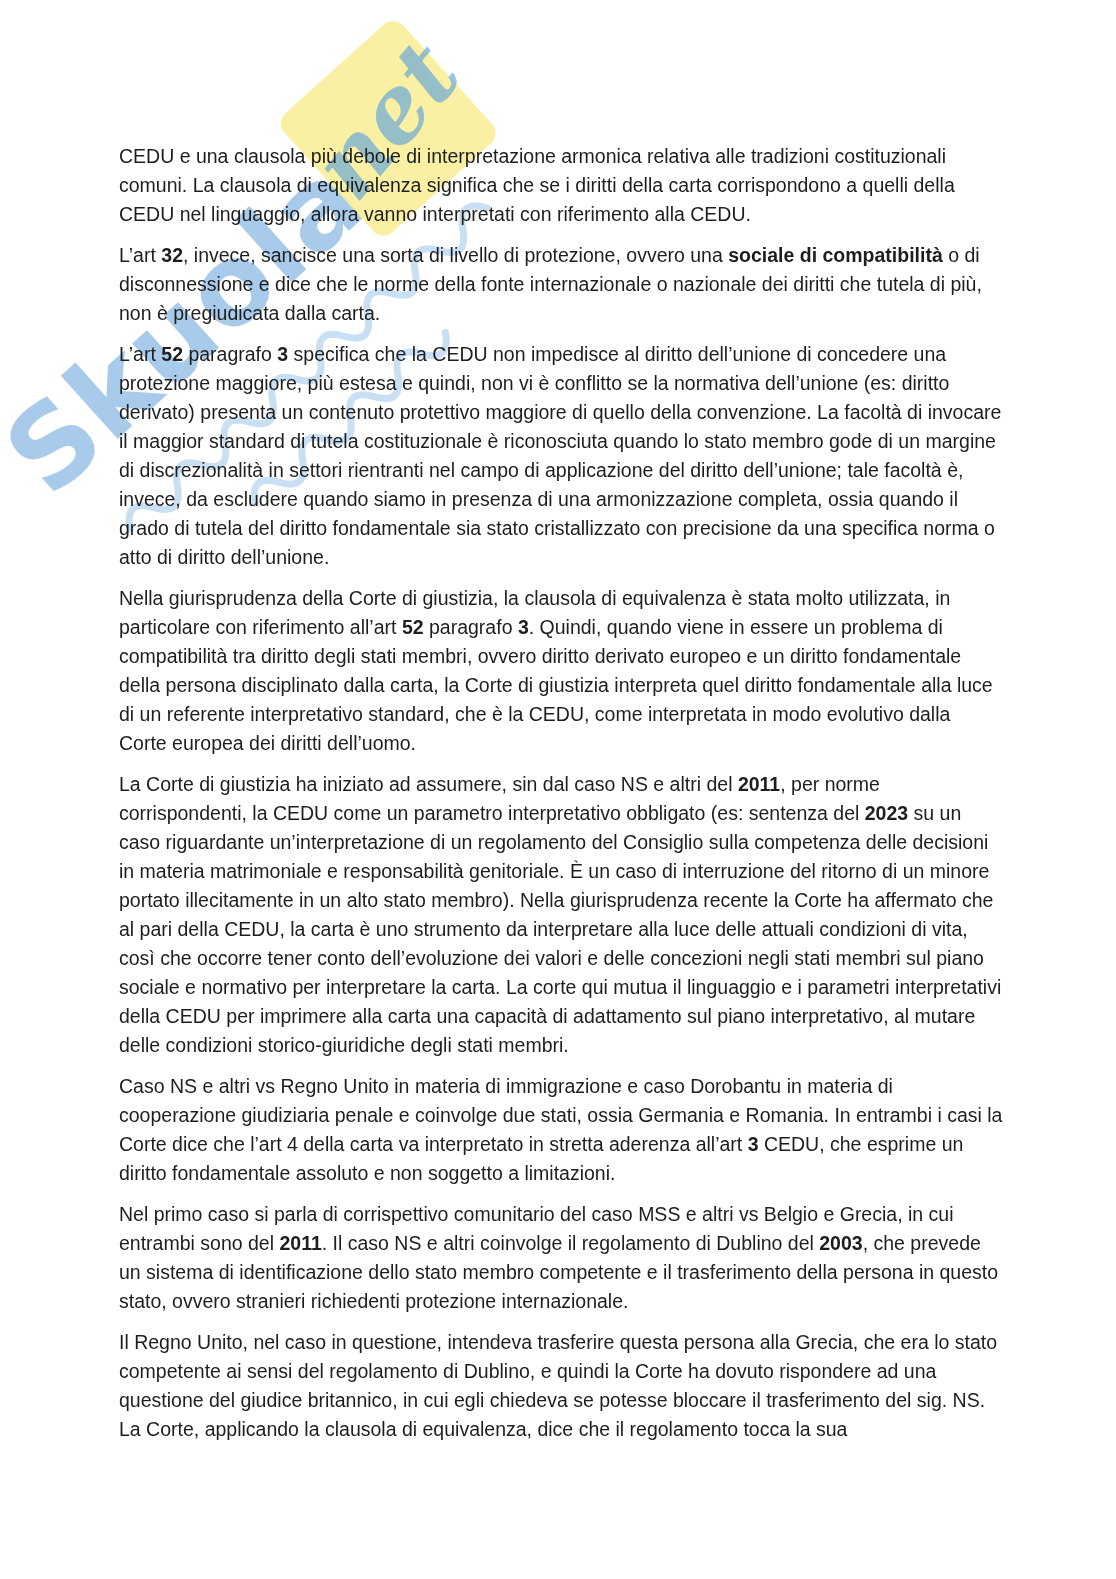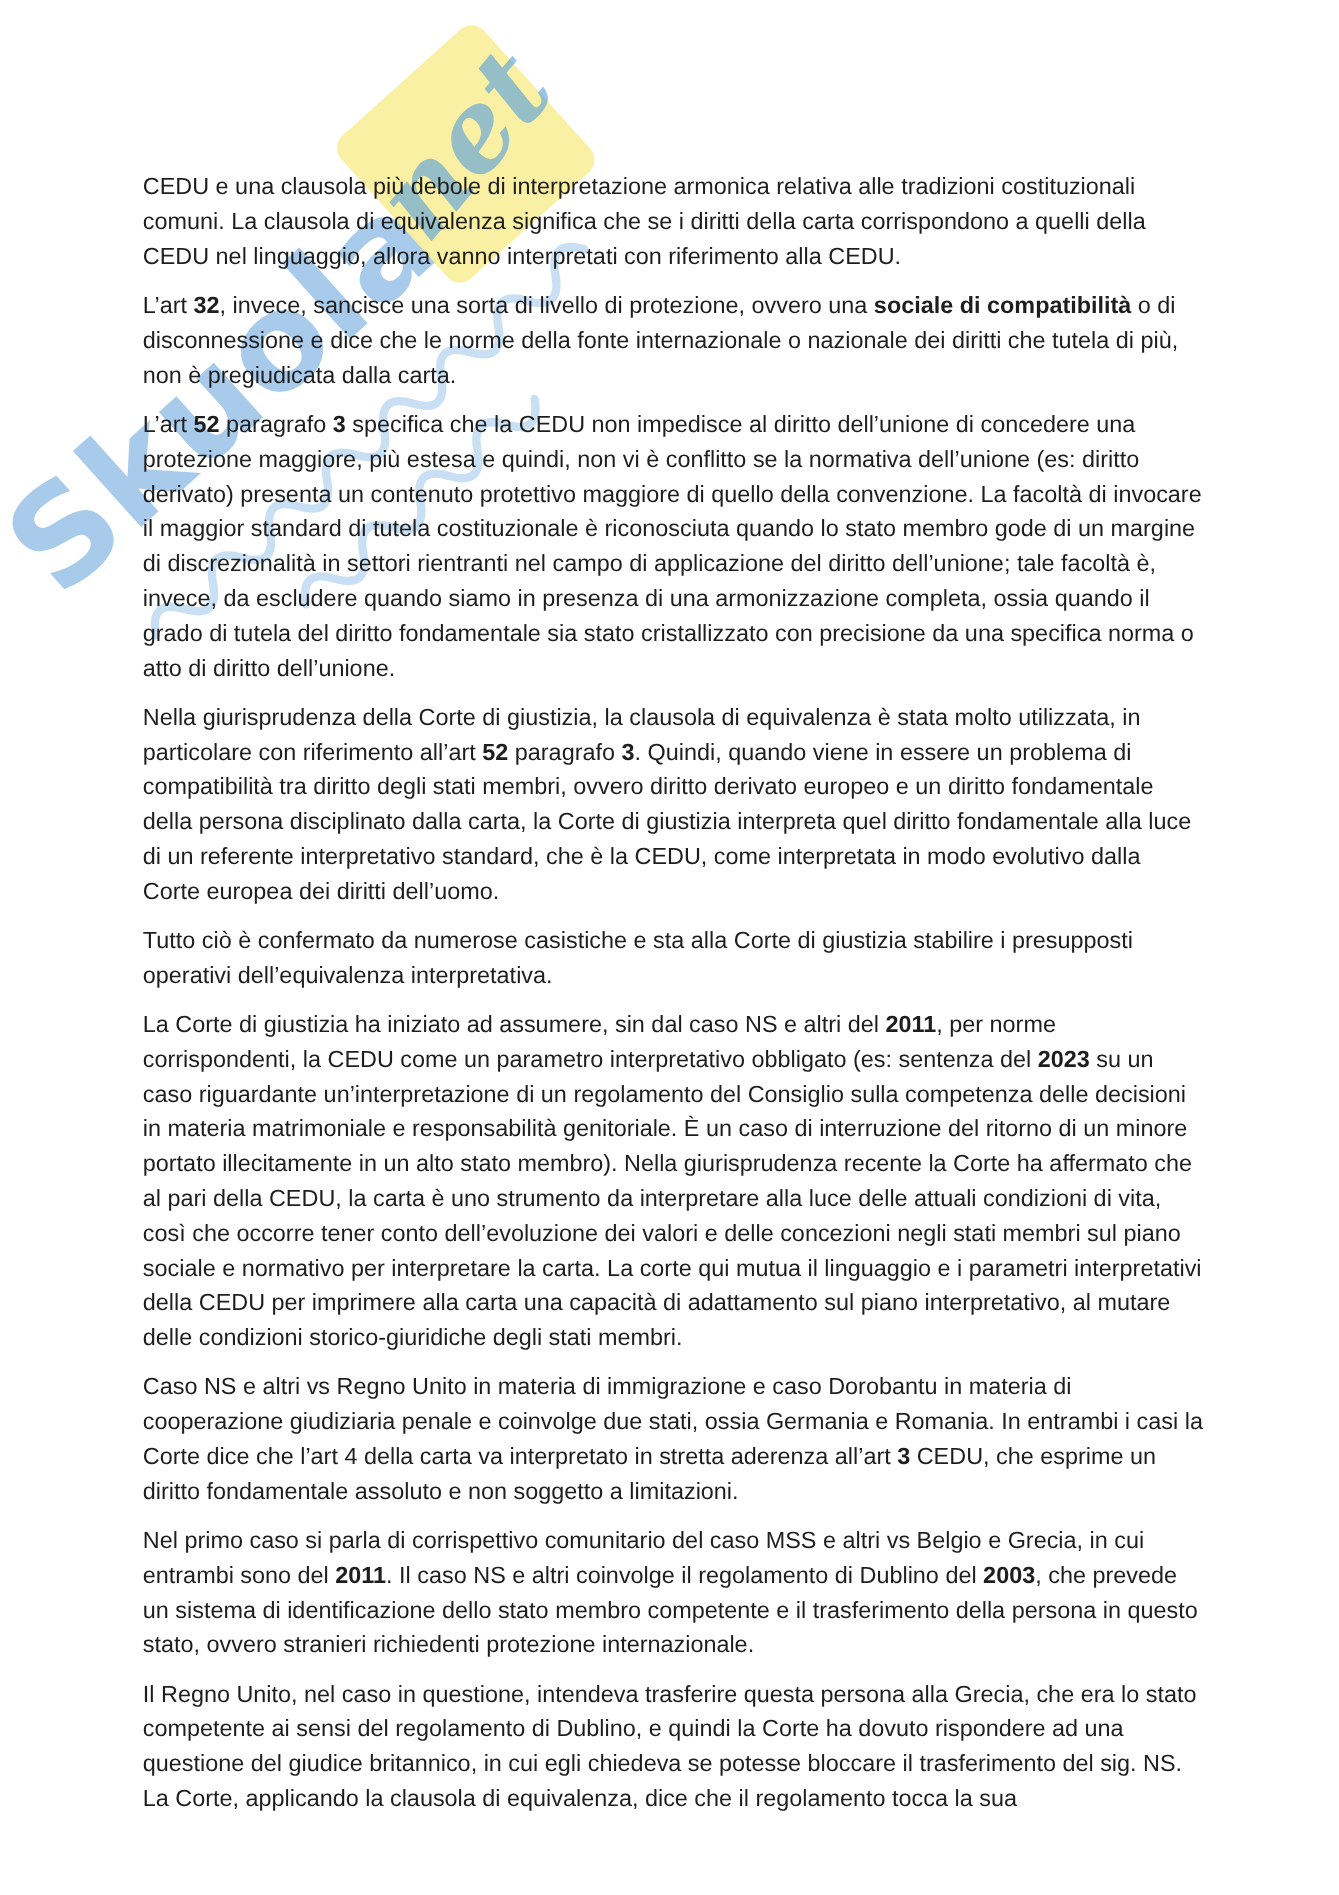"Tutto ciò è confermato da" p { html: <p>Tutto ciò è confermato da numerose casistiche e sta alla Corte di giustizia stabilire i presupposti operativi dell’equivalenza interpretativa.</p> -> none }
